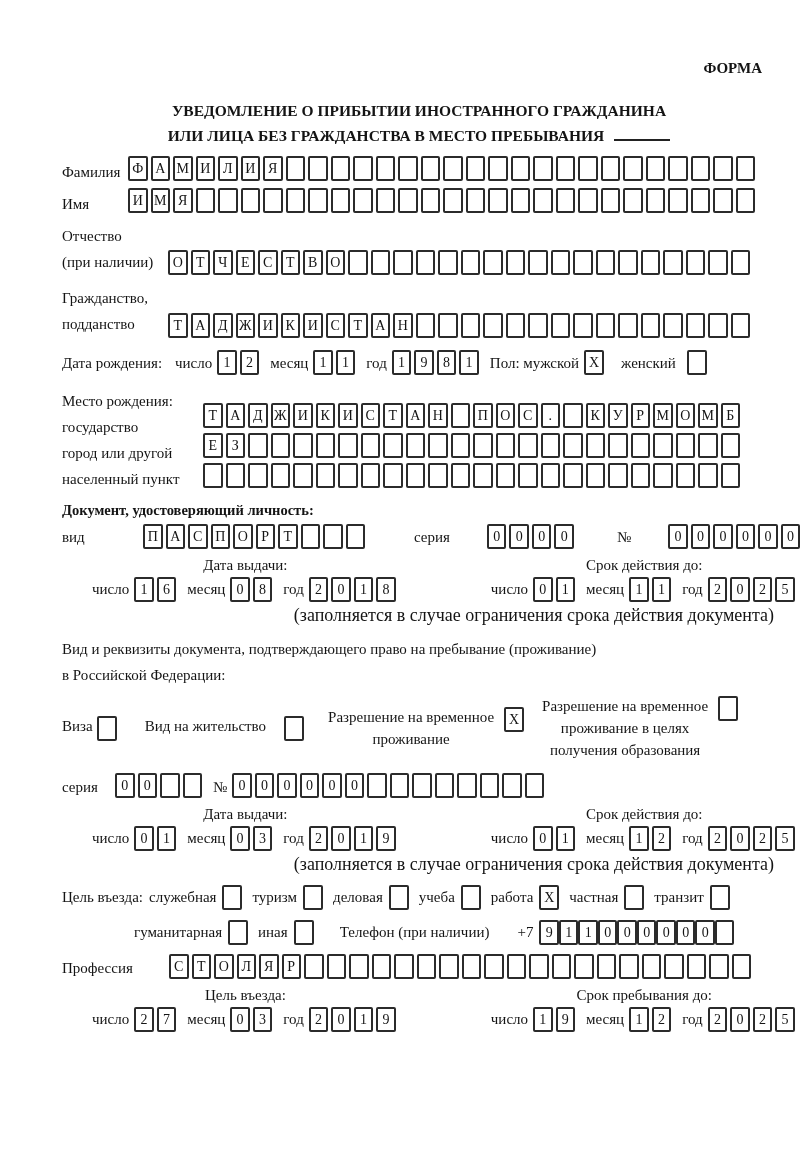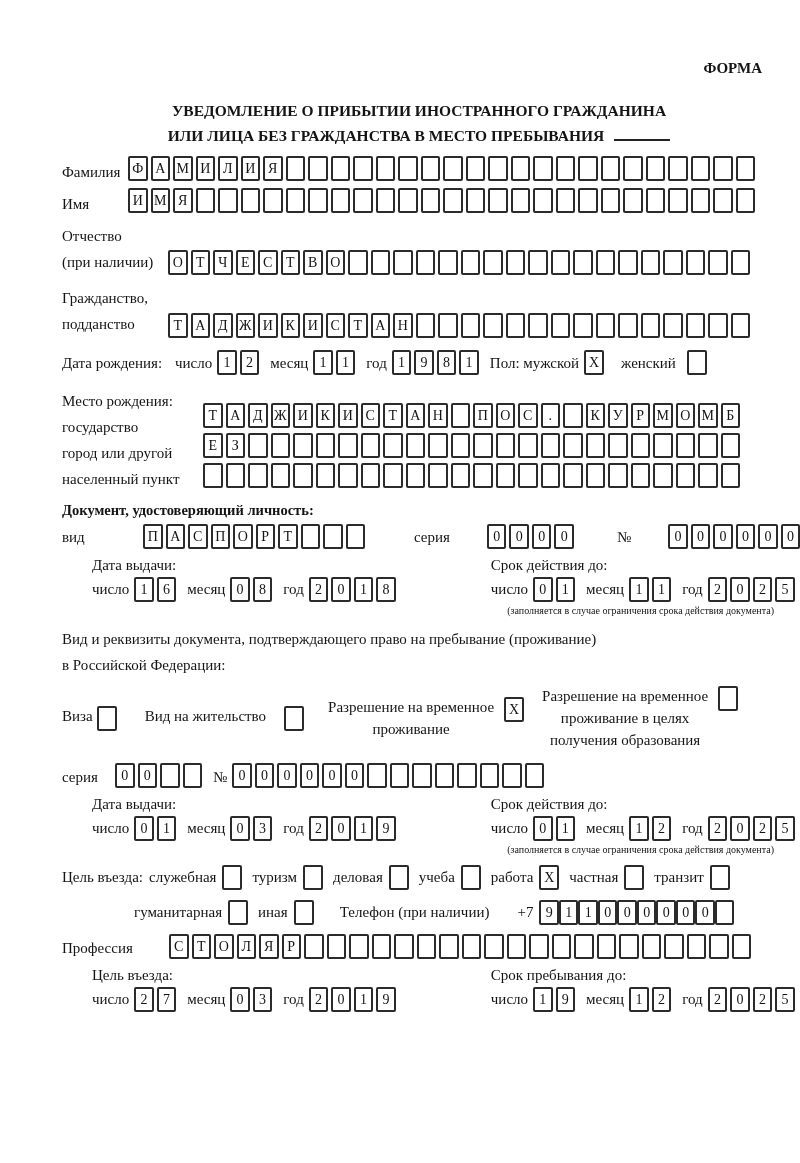"Дата выдачи:" .dgroup .dhead { text-align: none -> center }
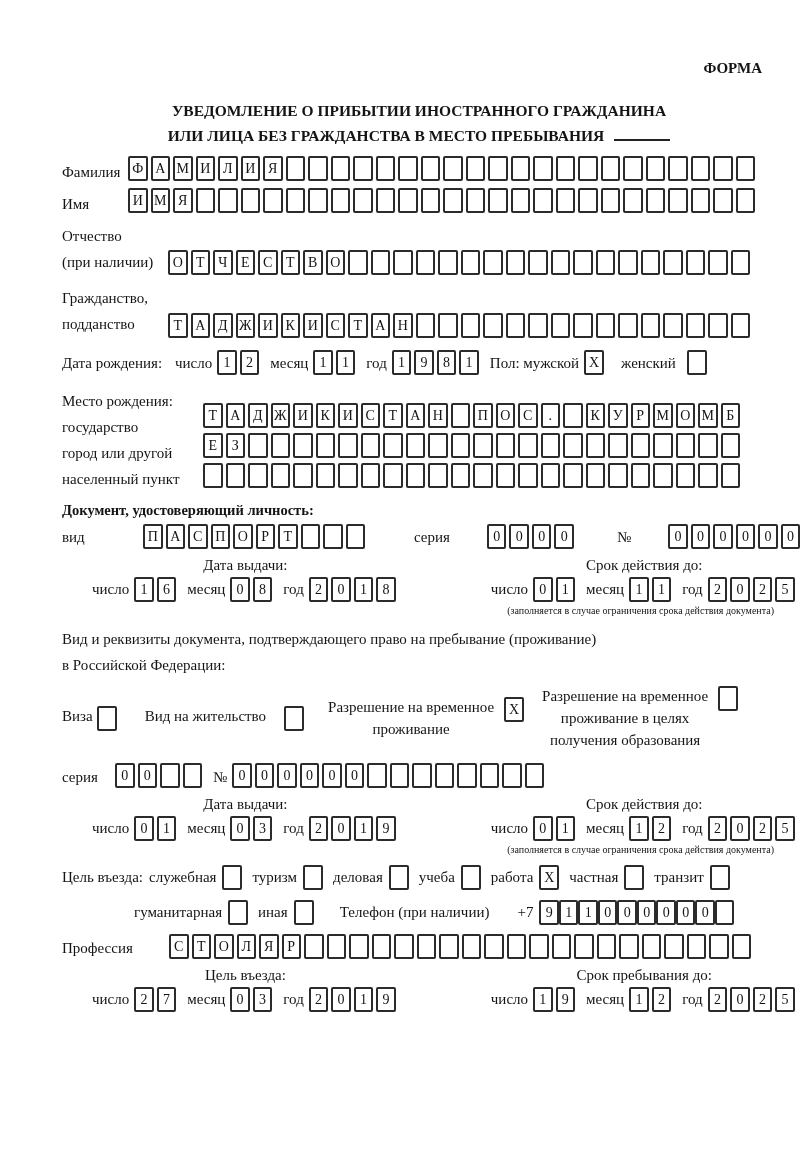"(заполняется в случае ограничения срока" .note-r { font-size: 10px -> 18px }
